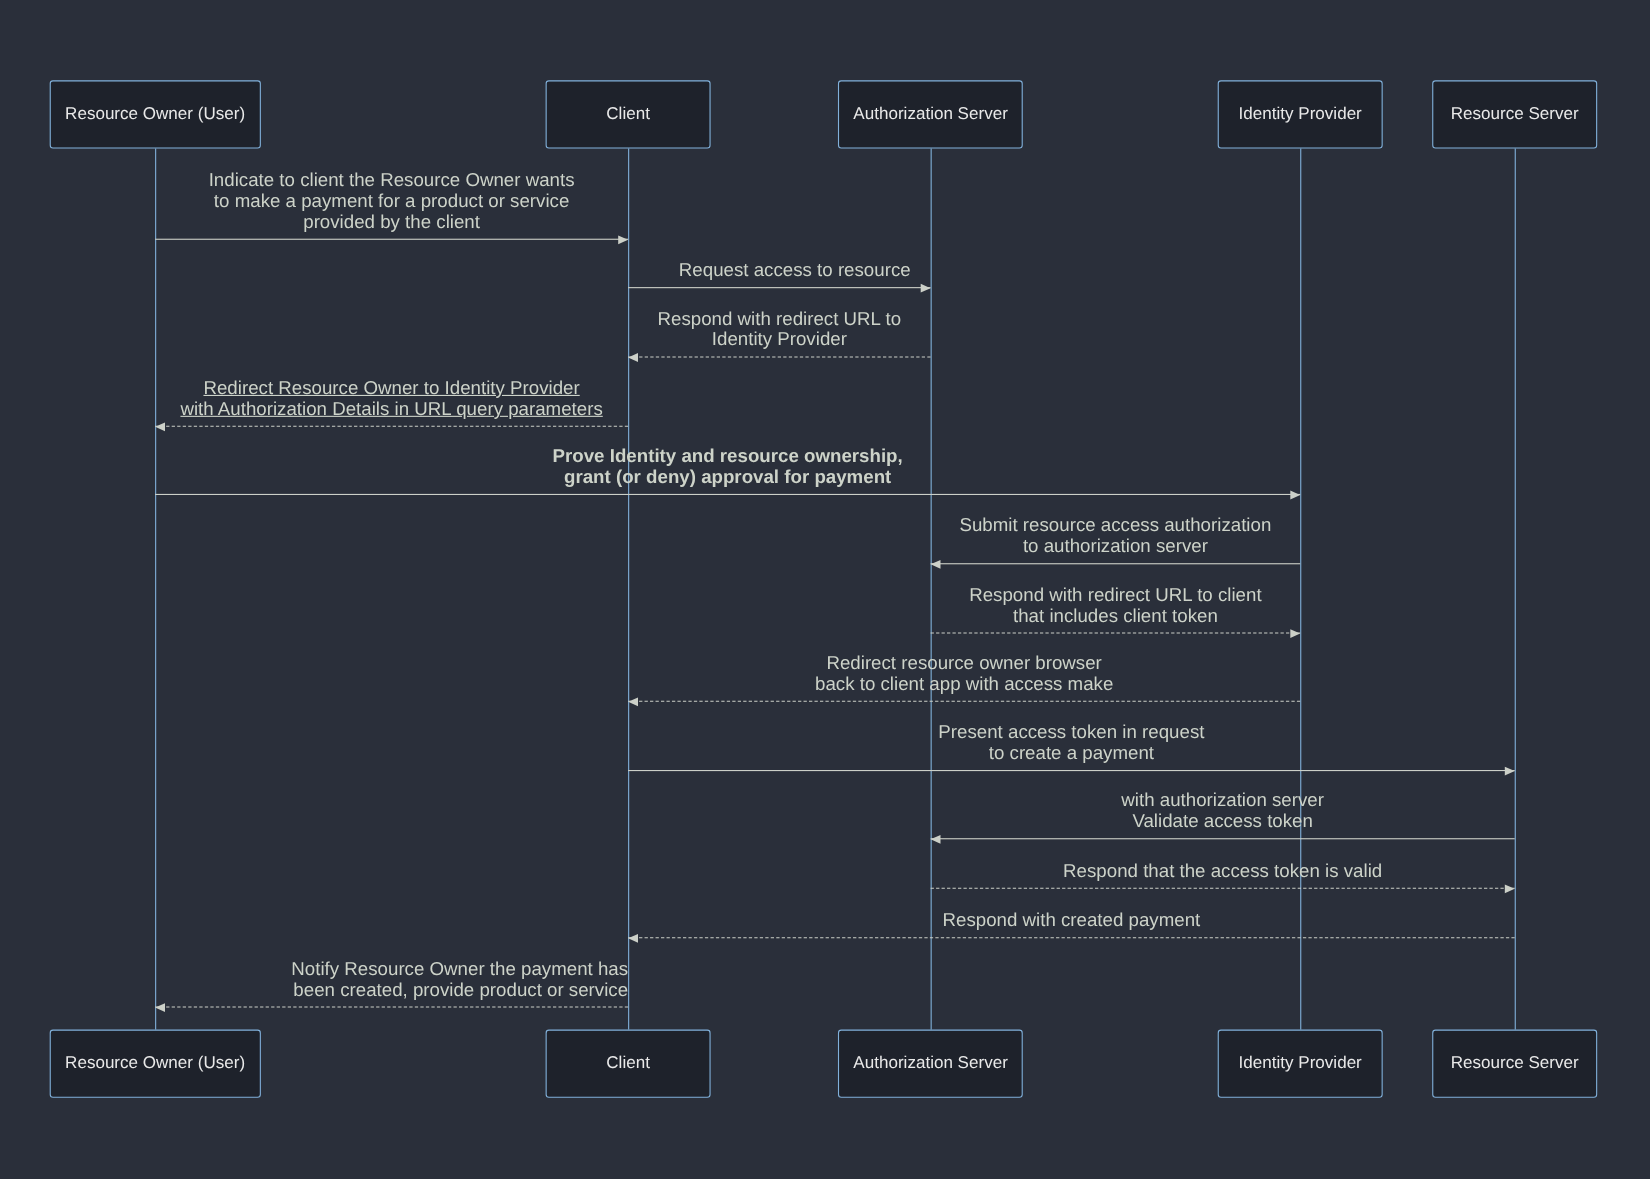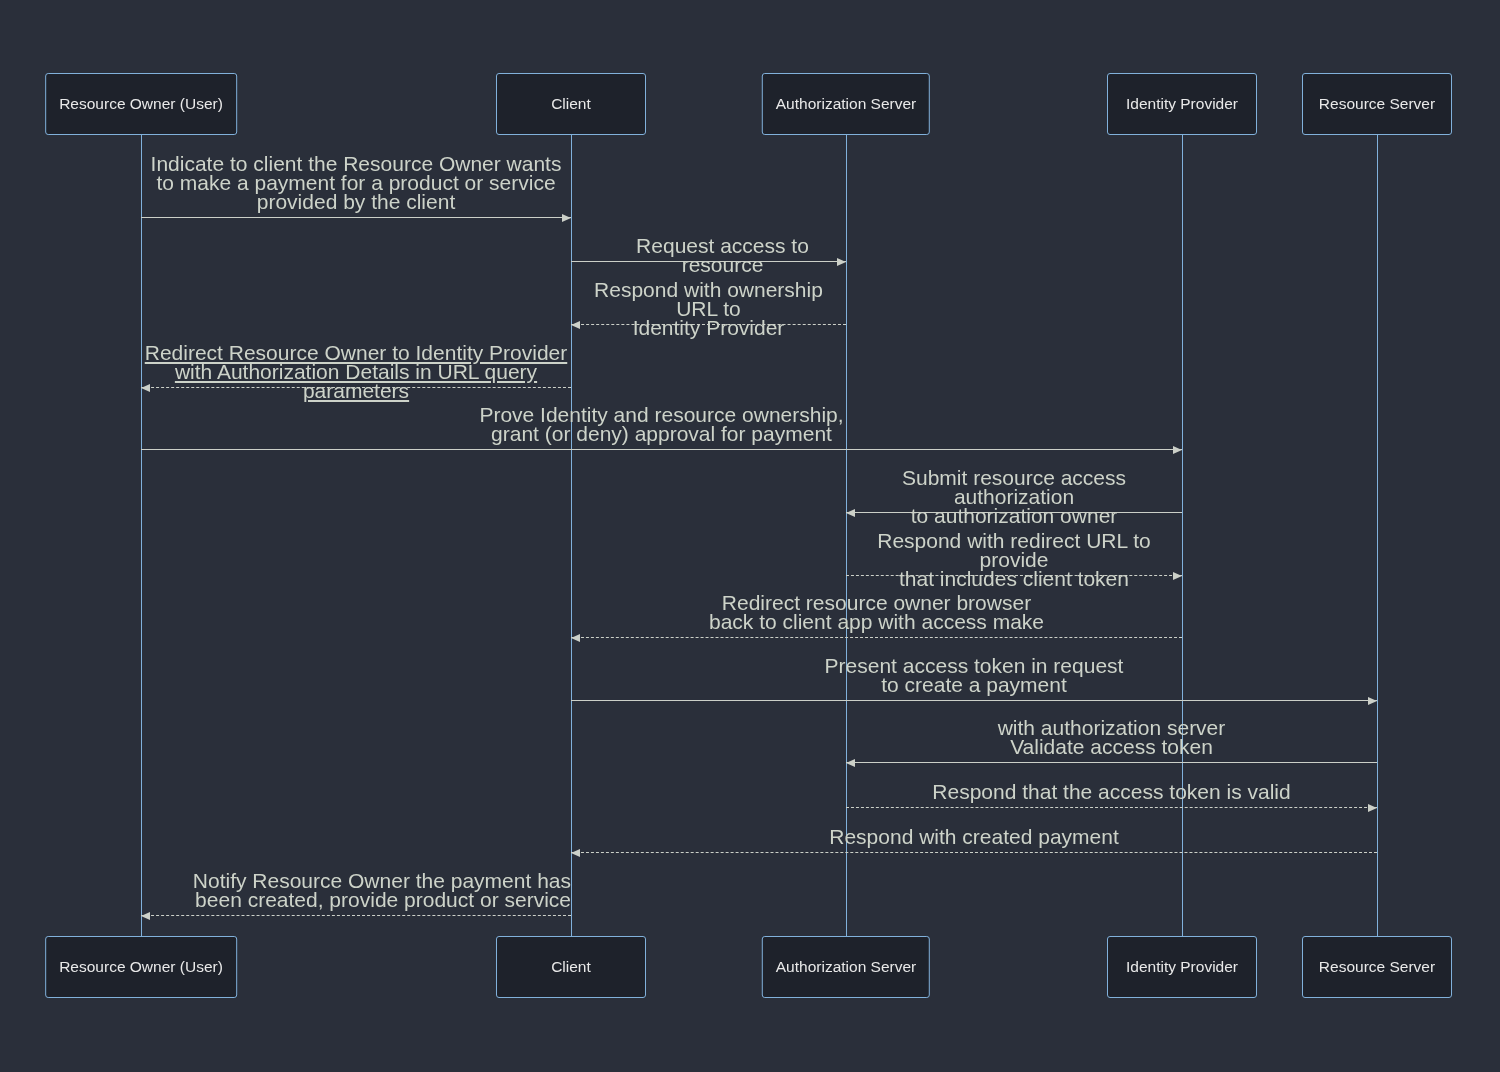"Indicate to client the Resource" .msg-text { font-size: 21px -> 17px }
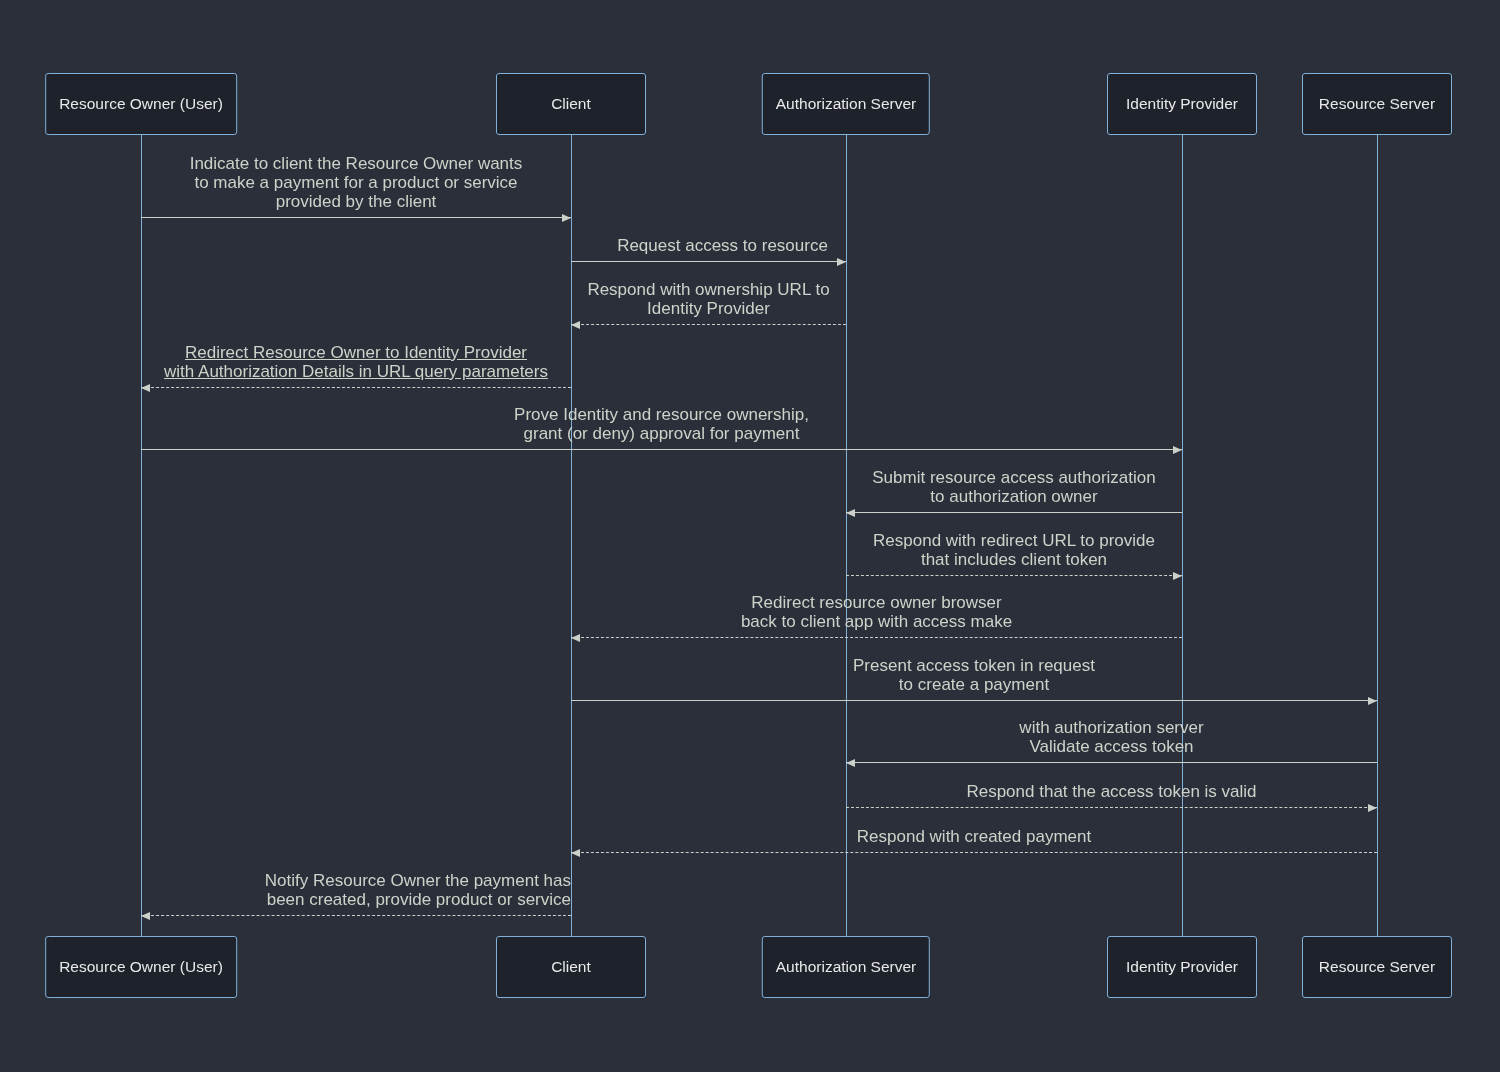"Respond with ownership URL to" div { text: ownership -> redirect }
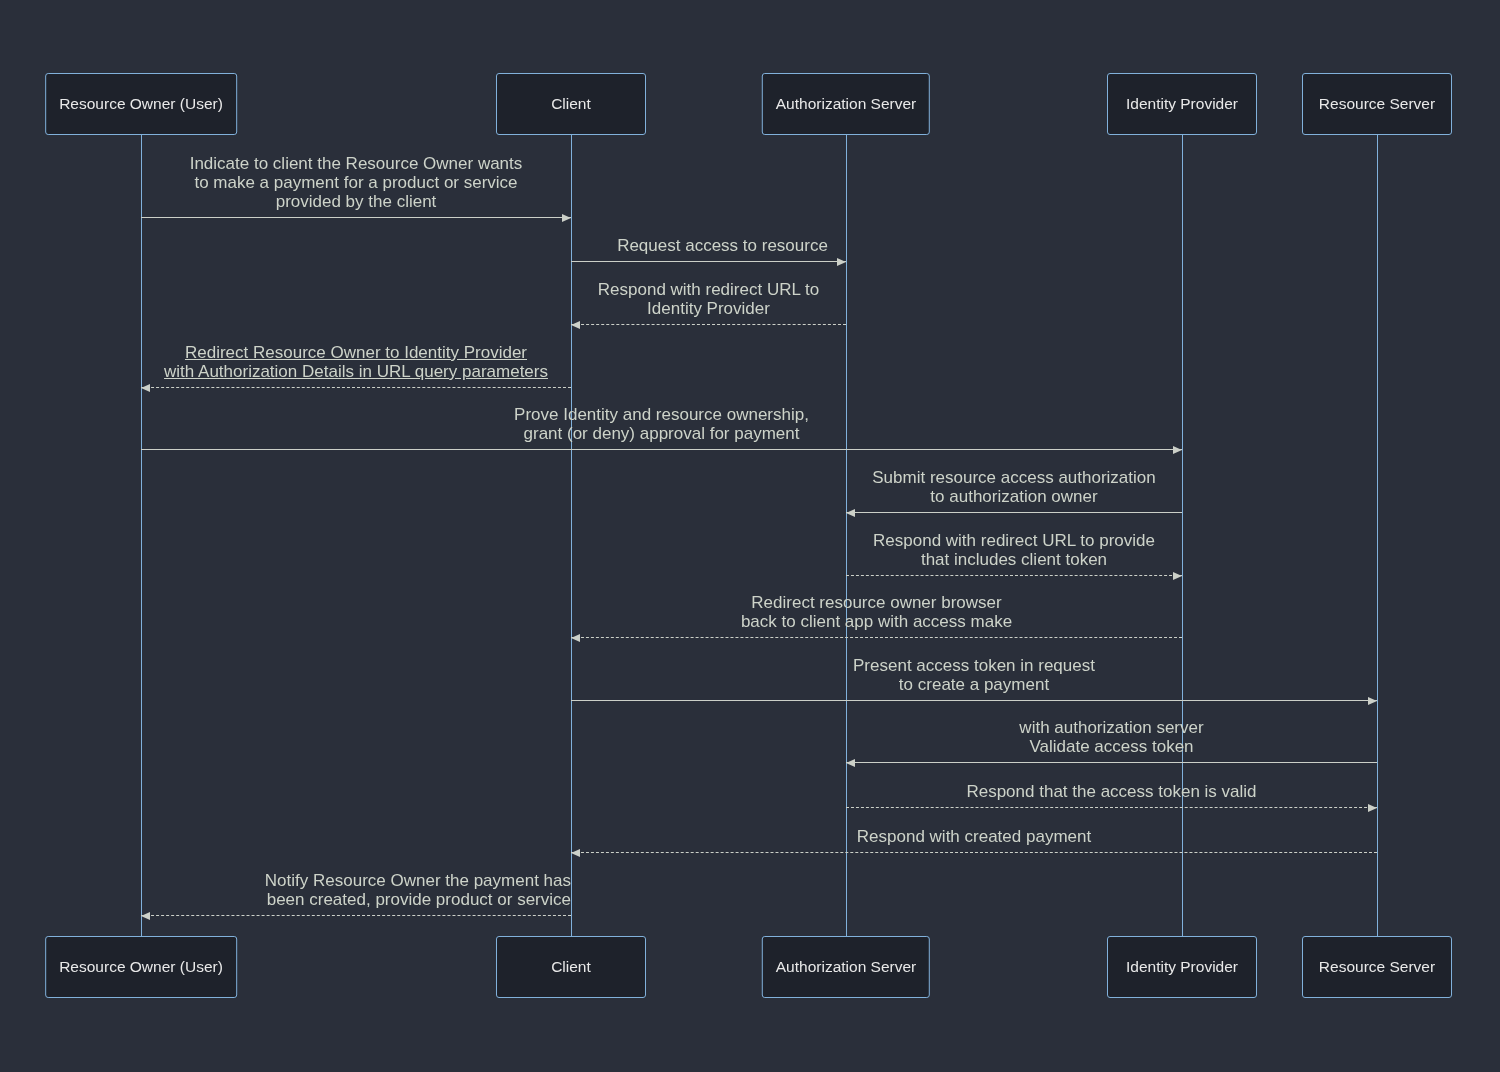"Prove Identity and resource ownership," div.msg-text { font-weight: none -> bold }
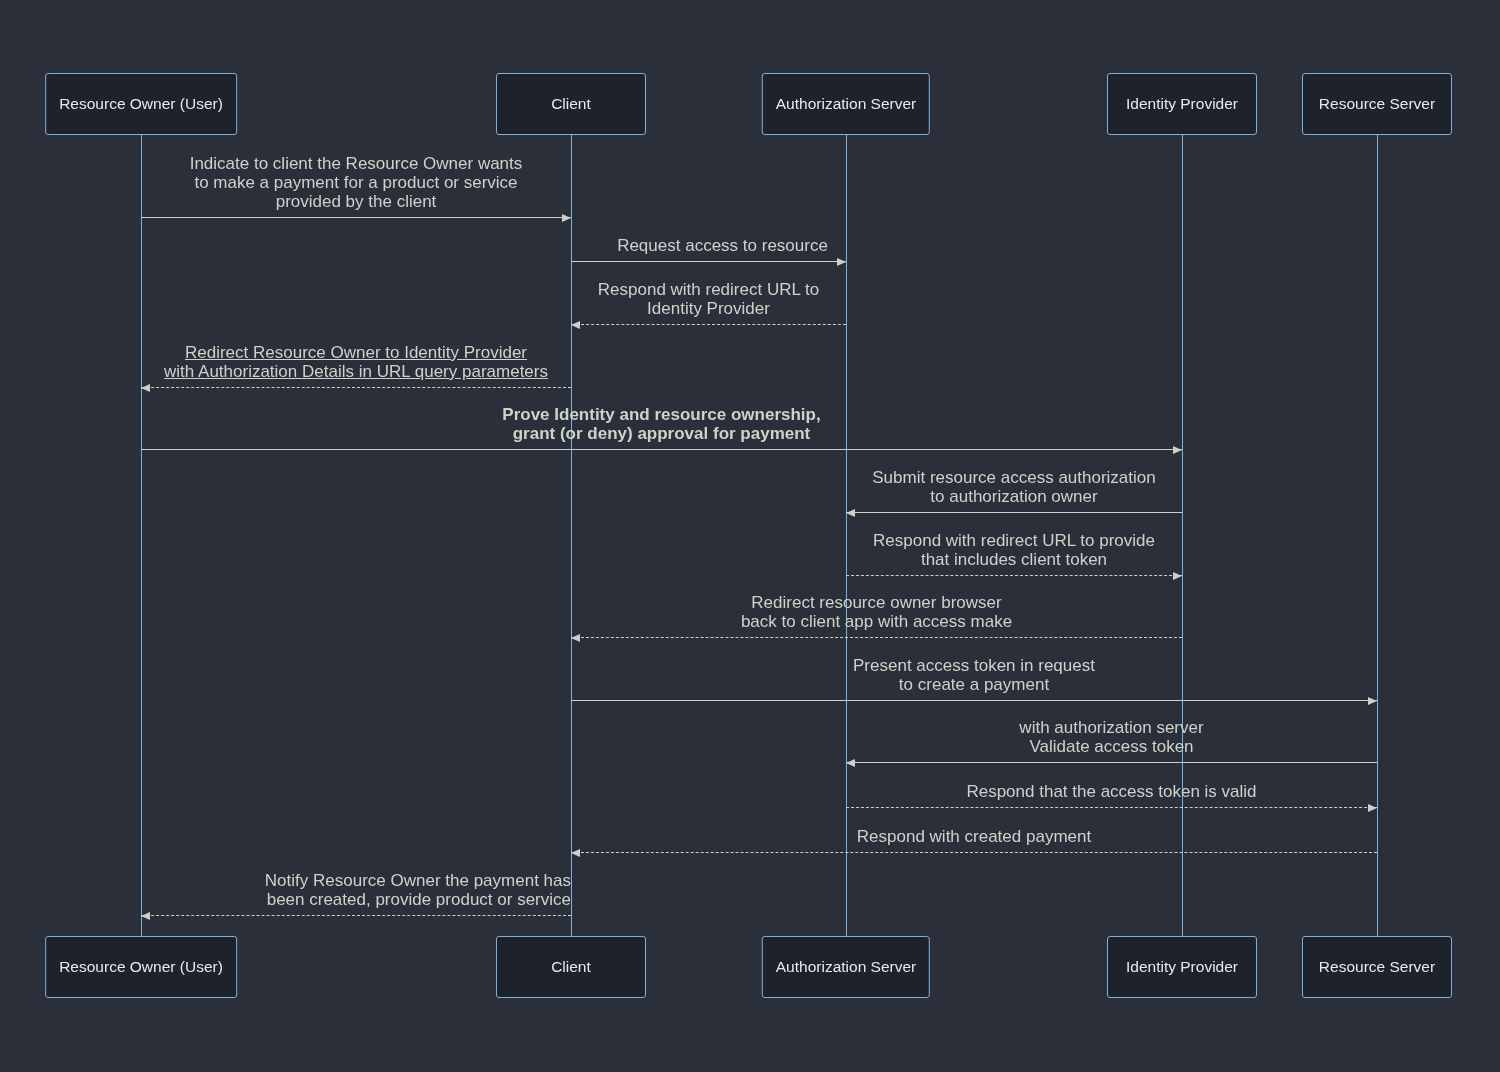"to authorization owner" div { text: owner -> server }
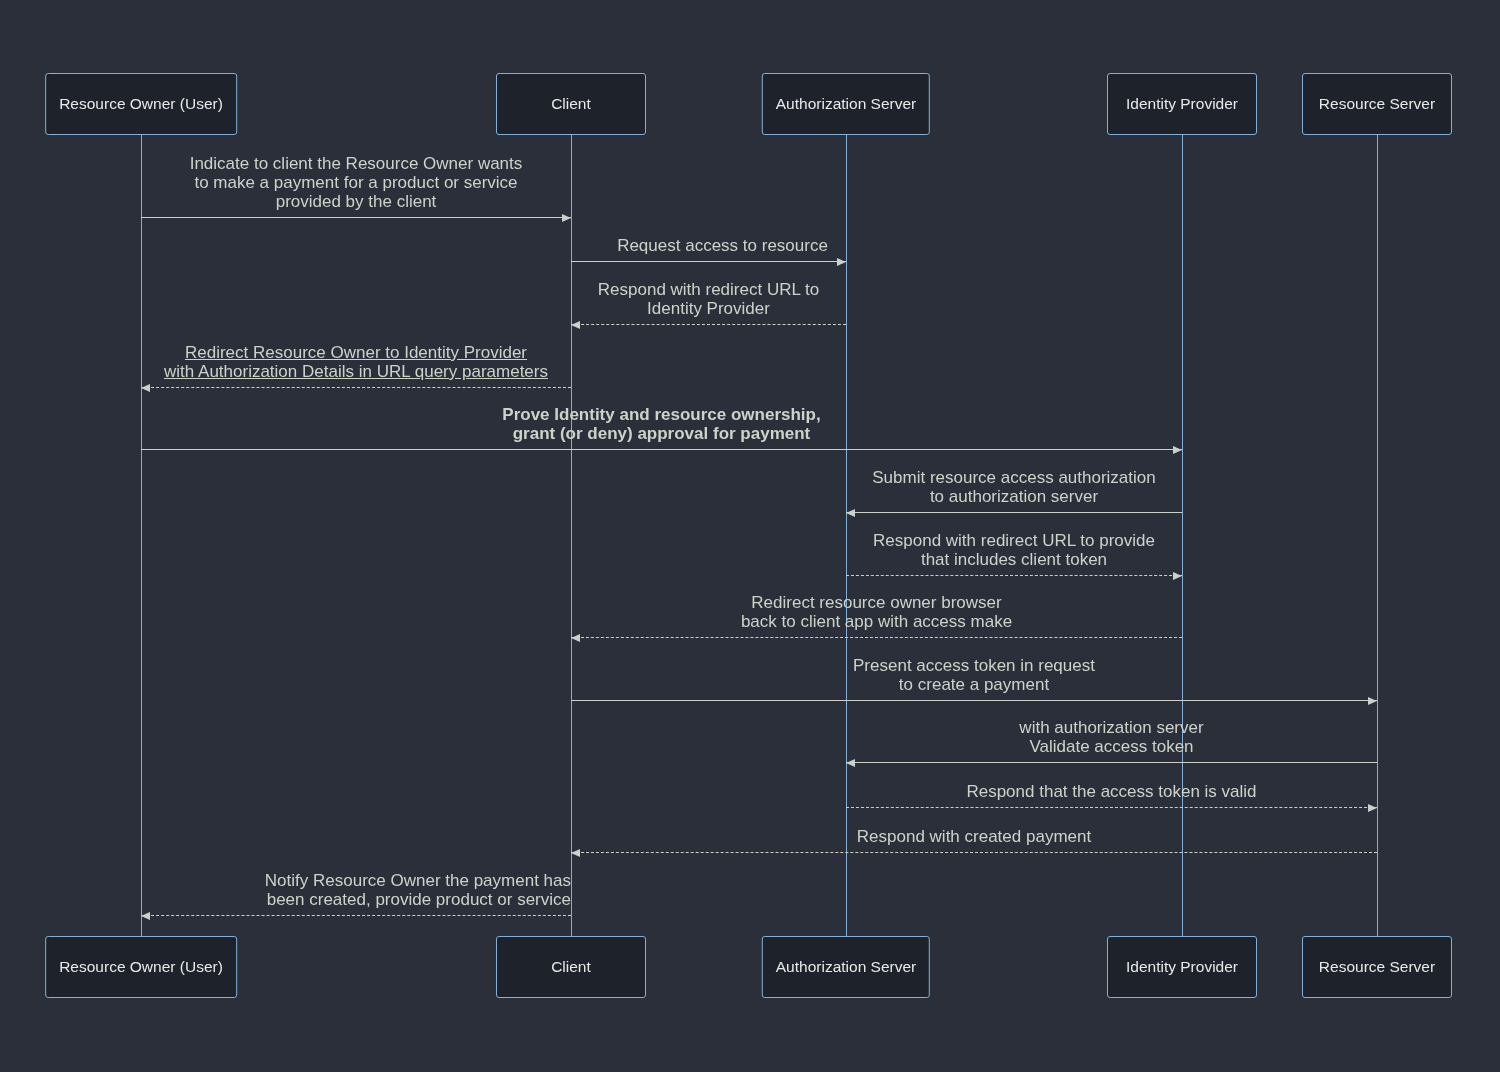"Respond with redirect URL to provide" div { text: provide -> client }
